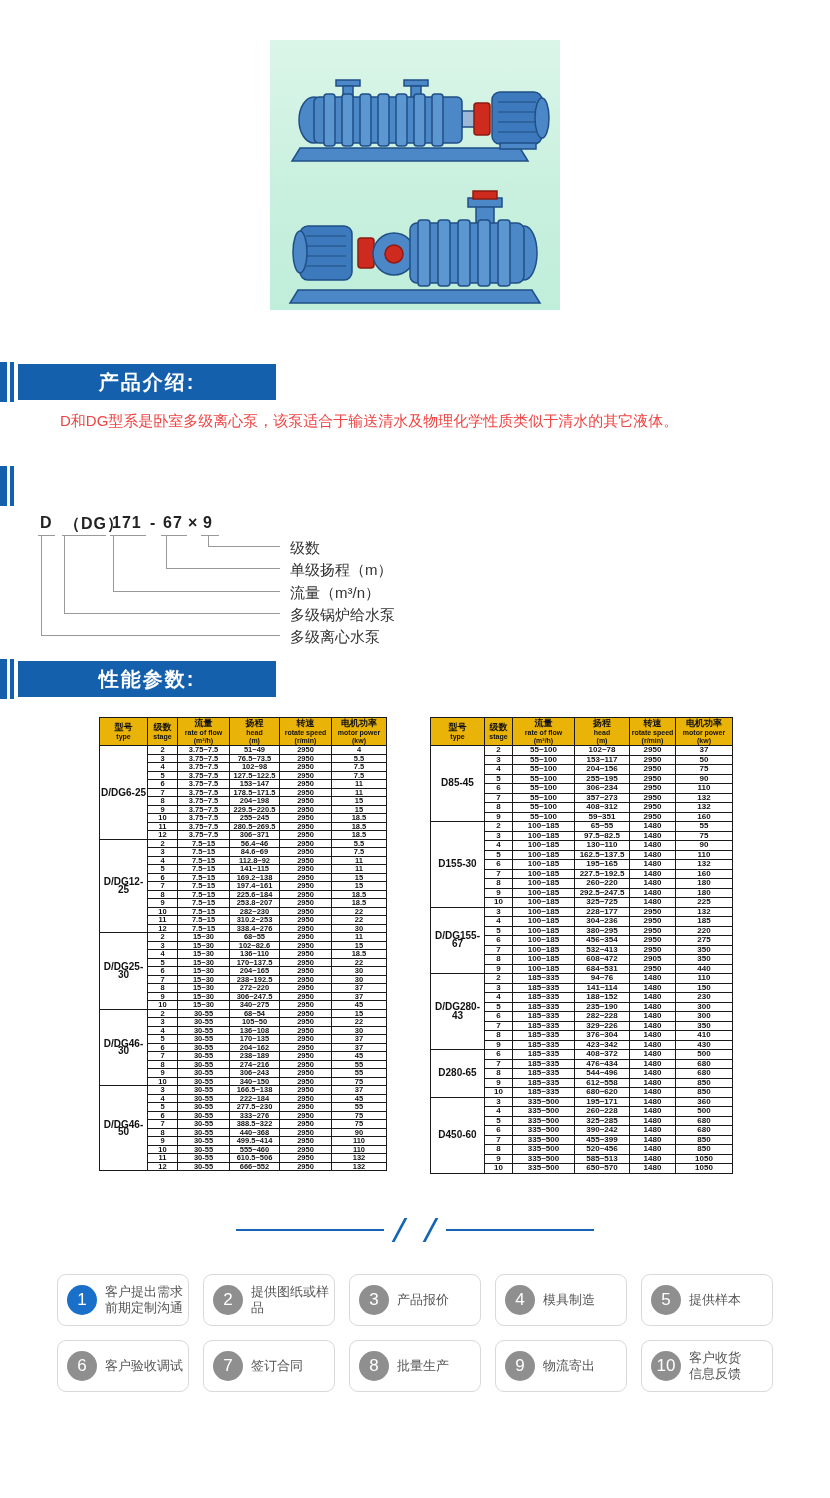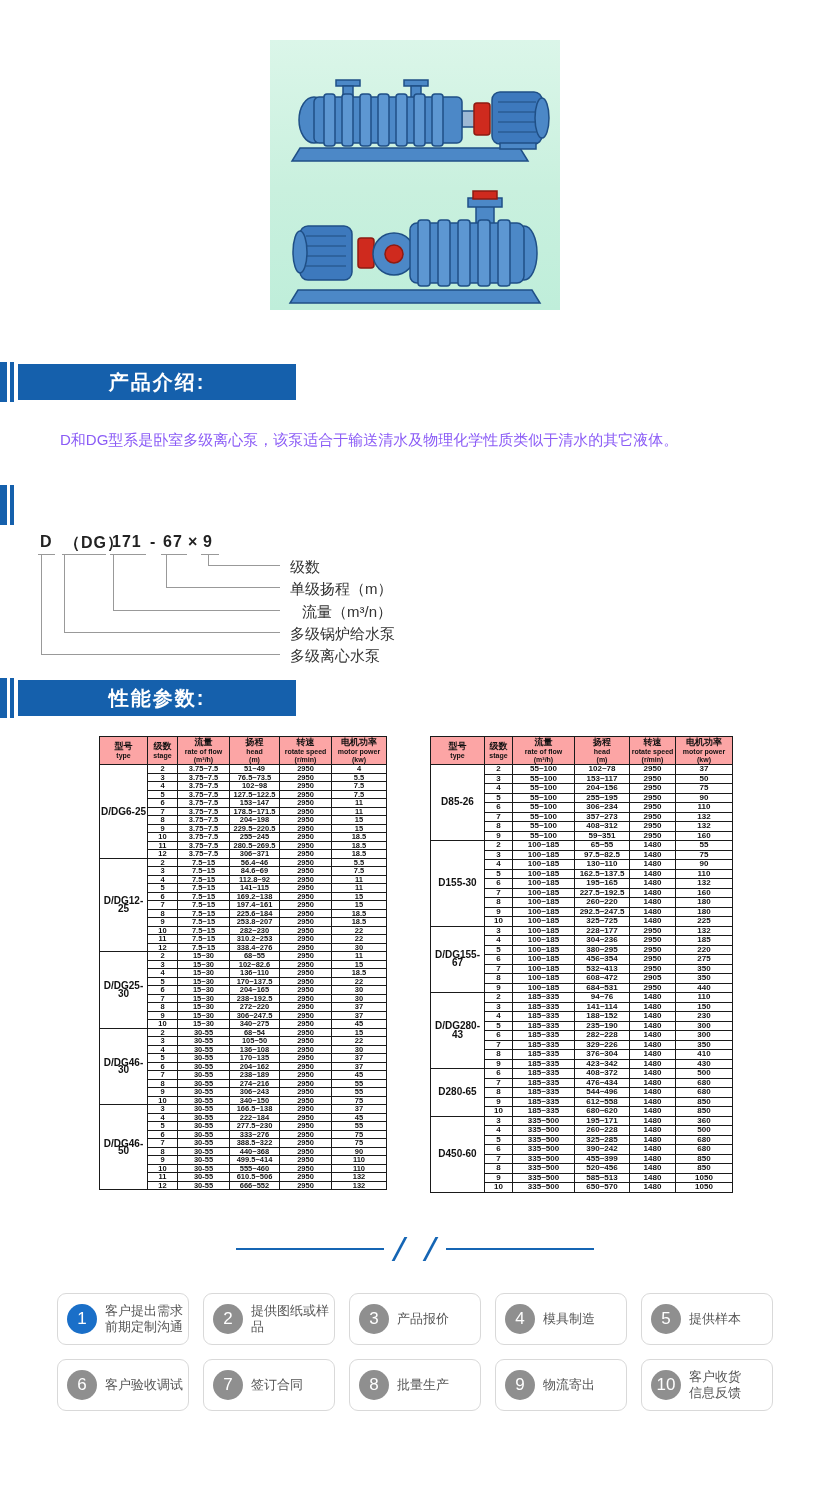"产品介绍:" .sec-header .block { width: 278px -> 258px }
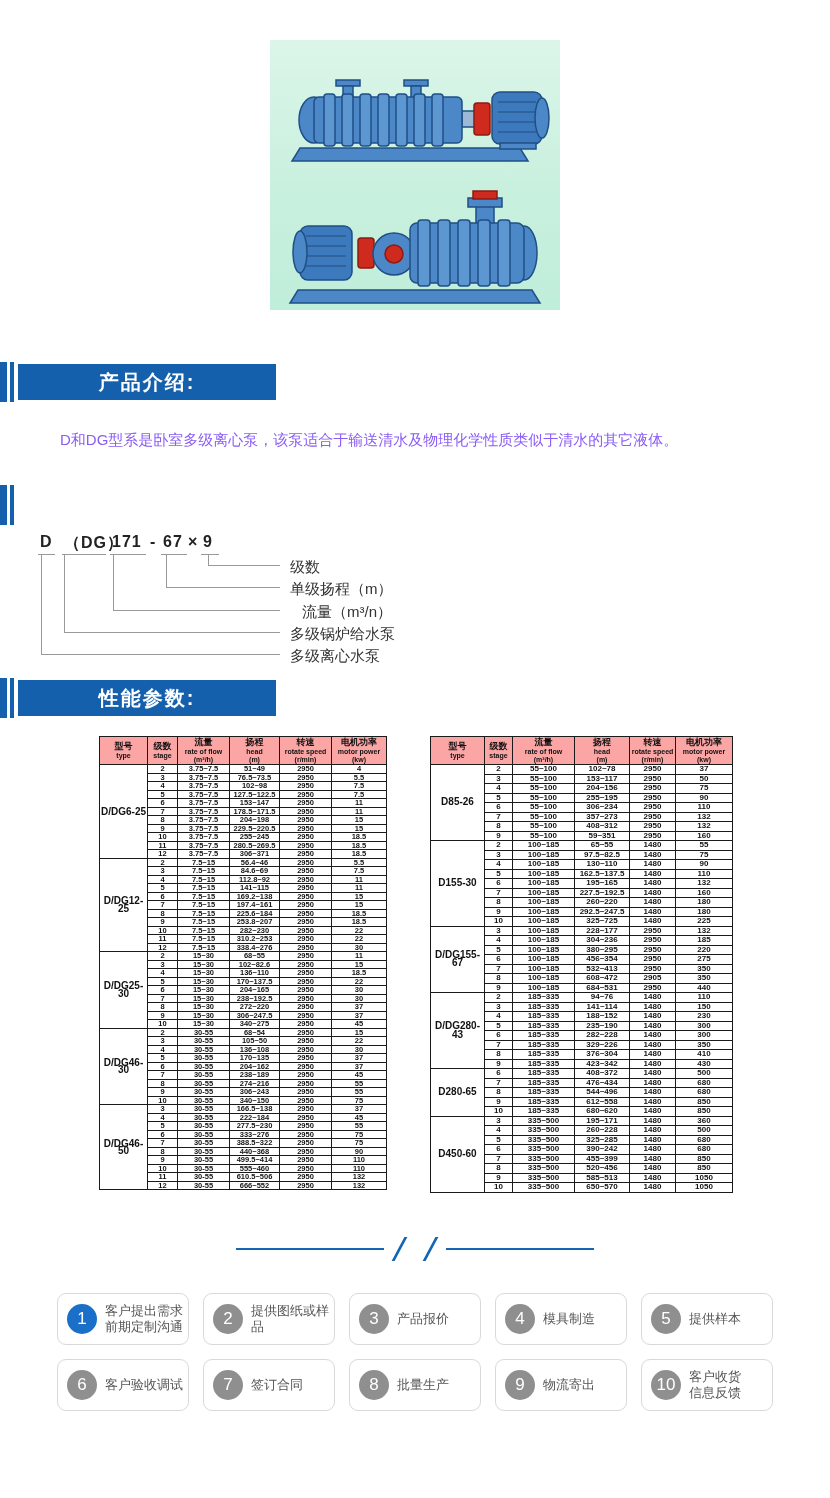"D和DG型系是卧室多级离心泵，该泵适合于输送清水及物理化学性质类似于清水的其它液" .intro { color: #8b5cf6 -> #ef4444; margin: 26px 30px 0 30px -> 7px 30px 0 30px }
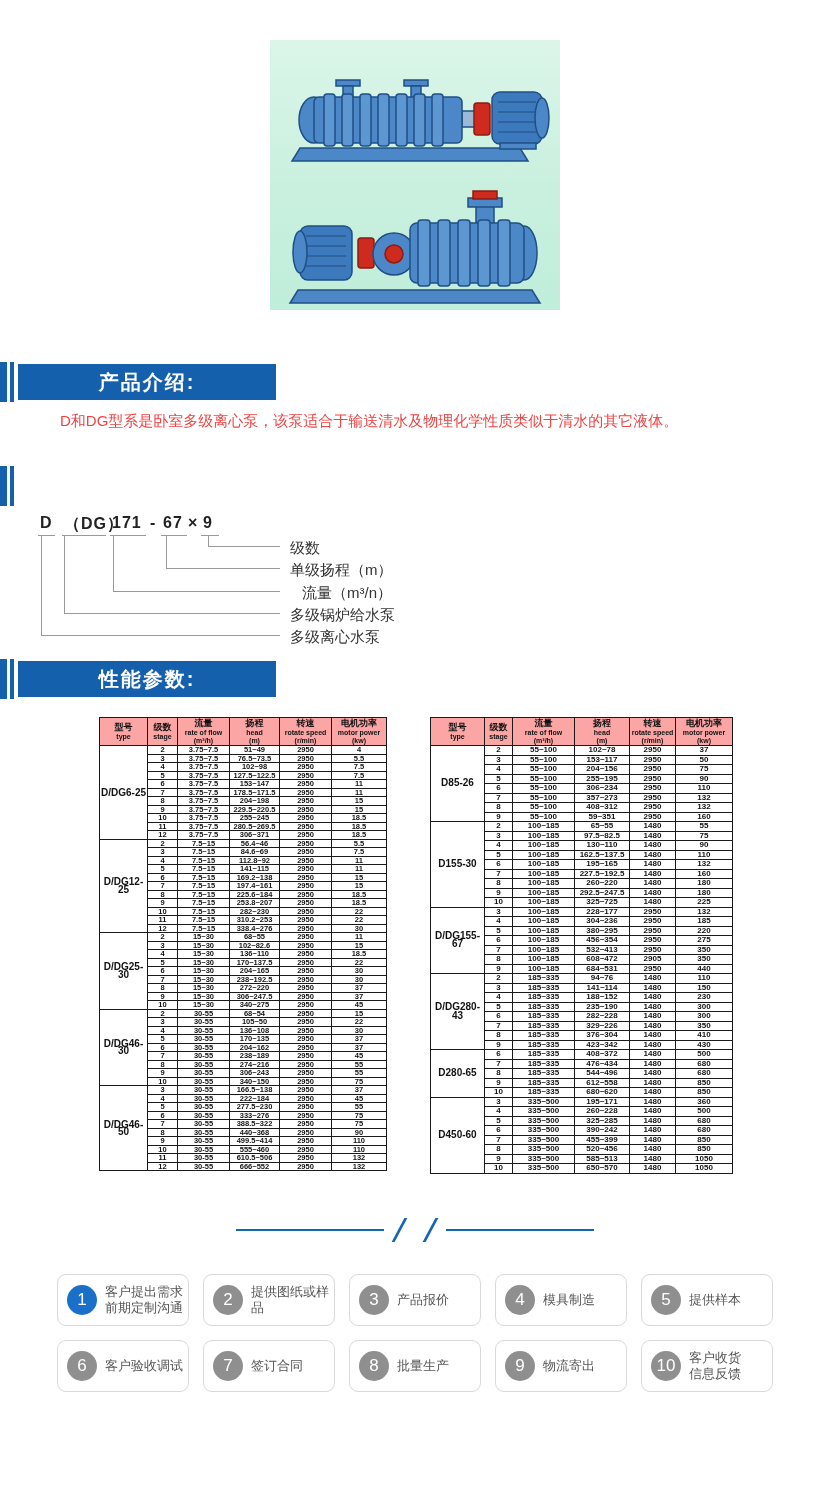"流量（m³/n）" .l2 { margin-left: 12px -> none }
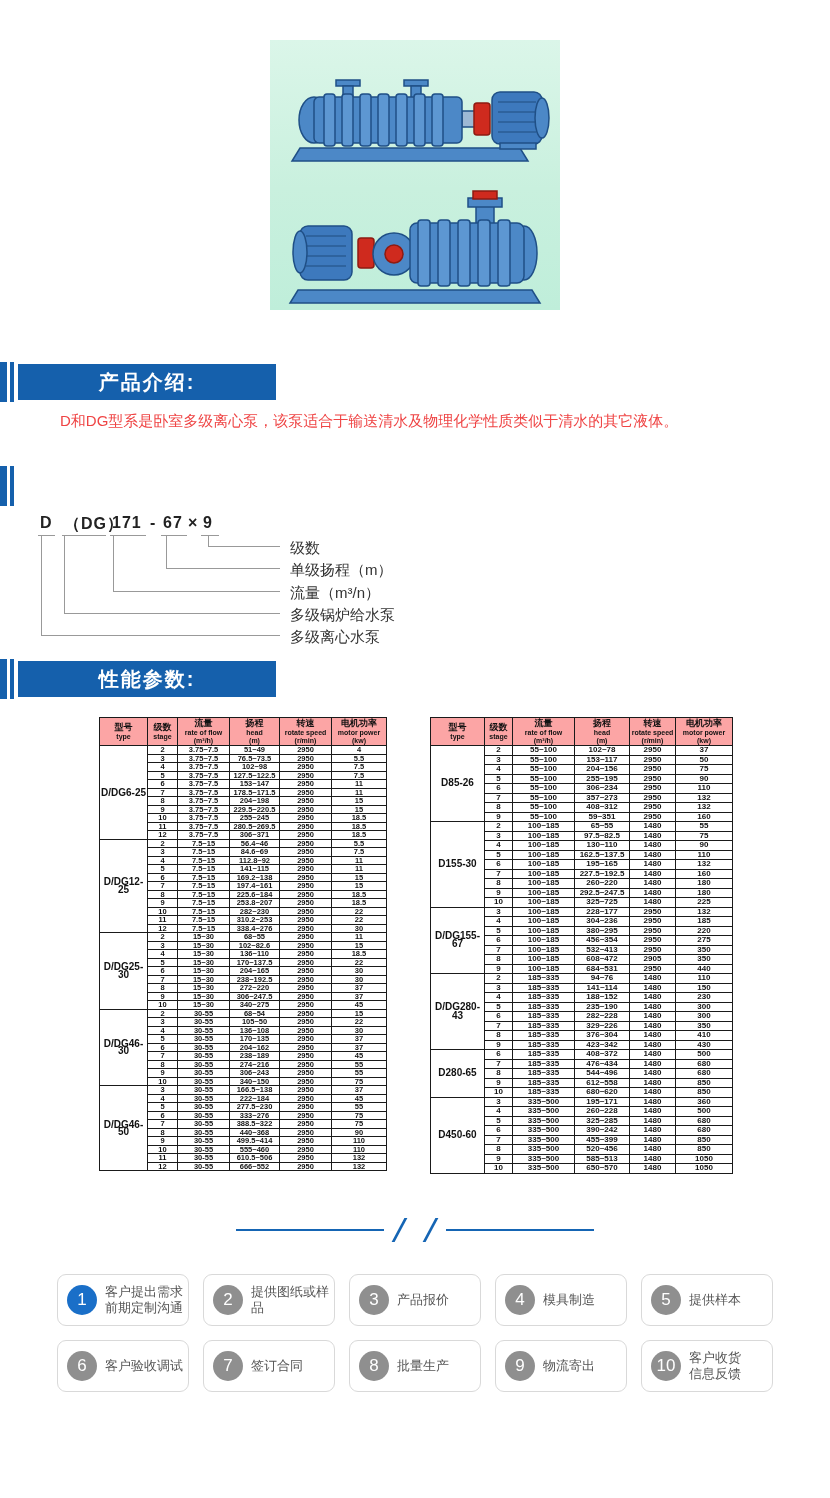"型号" .ptable thead tr { background: #fca5a5 -> #eab308 }
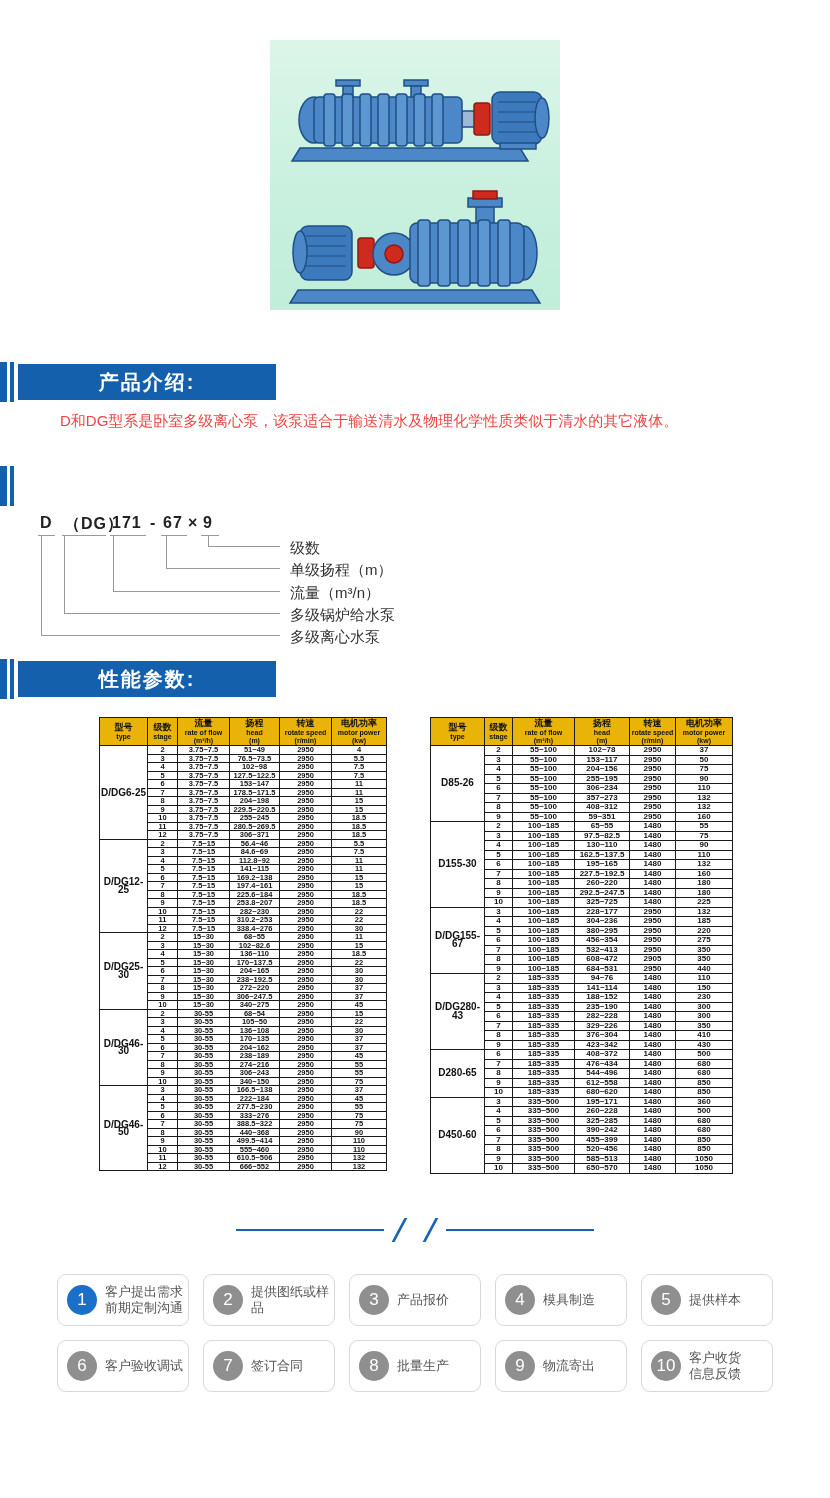"D85-26" td.type-cell { text: D85-26 -> D85-45 }
